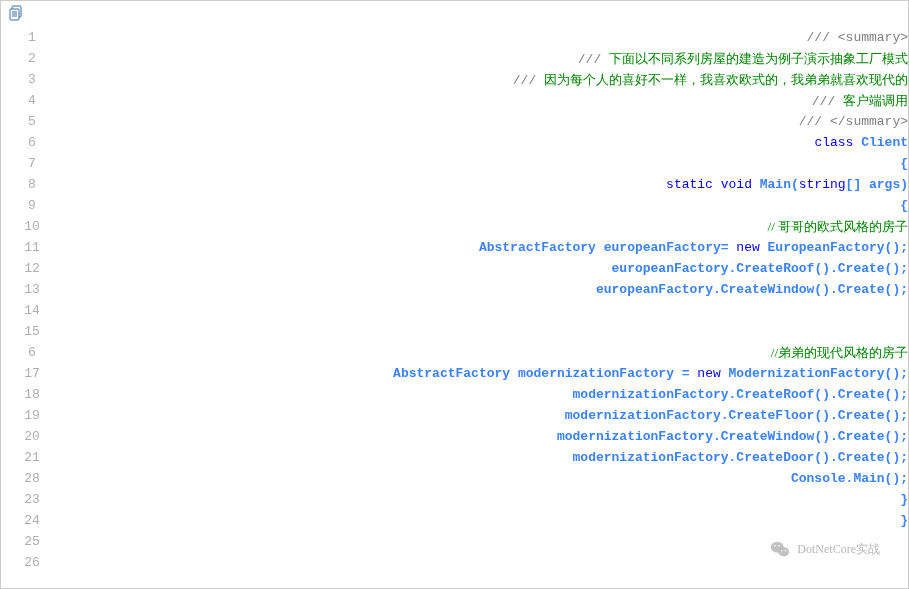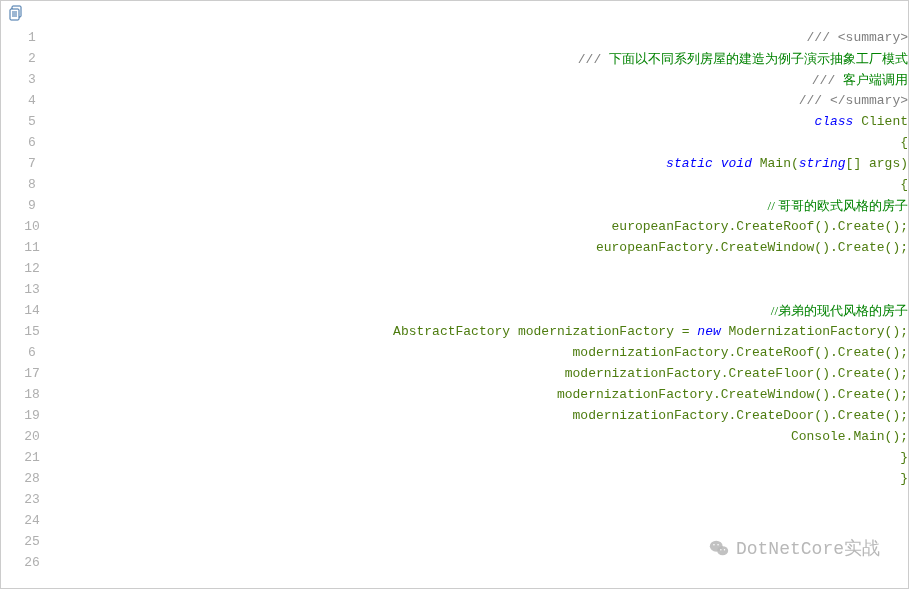"/// 因为每个人的喜好不一样，我喜欢欧式的，我弟弟就喜欢现代的" div.line { html: none -> <div><span>/// </span><span>因为每个人的喜好不一样，我喜欢欧式的，我弟弟就喜欢现代的</span></div> }
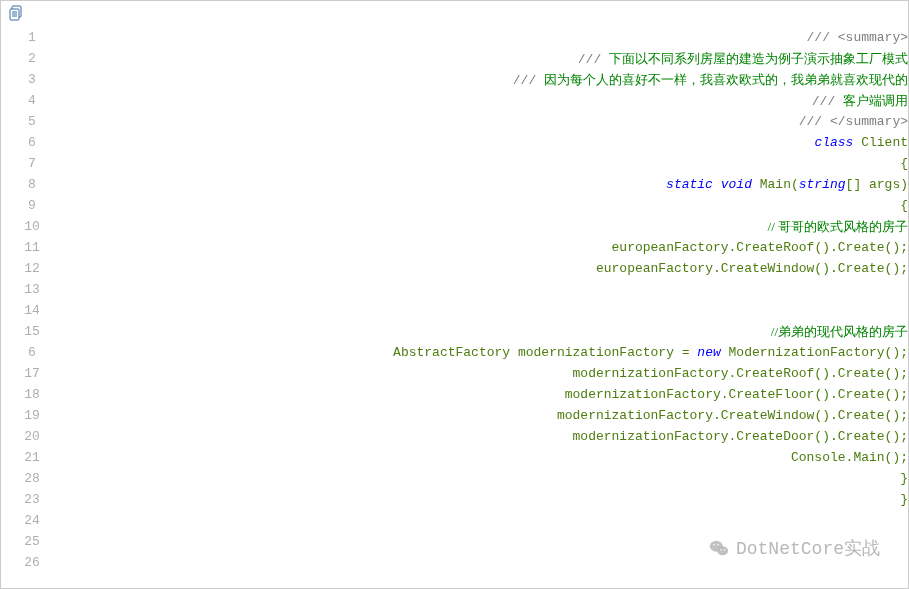"class" .tok-keyword { font-style: italic -> none }
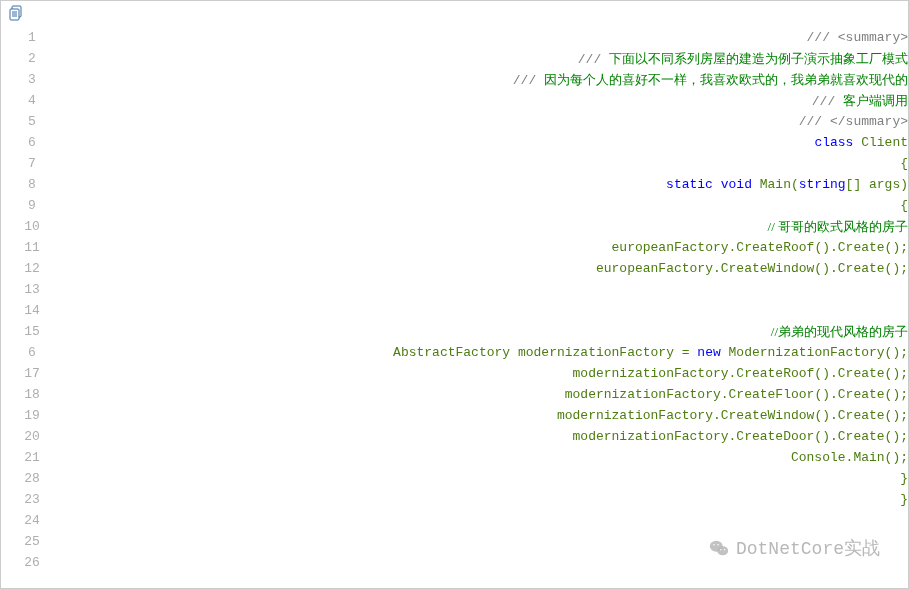"Client" .tok-plain { color: #4d7c0f -> #3b82f6; font-weight: none -> bold }
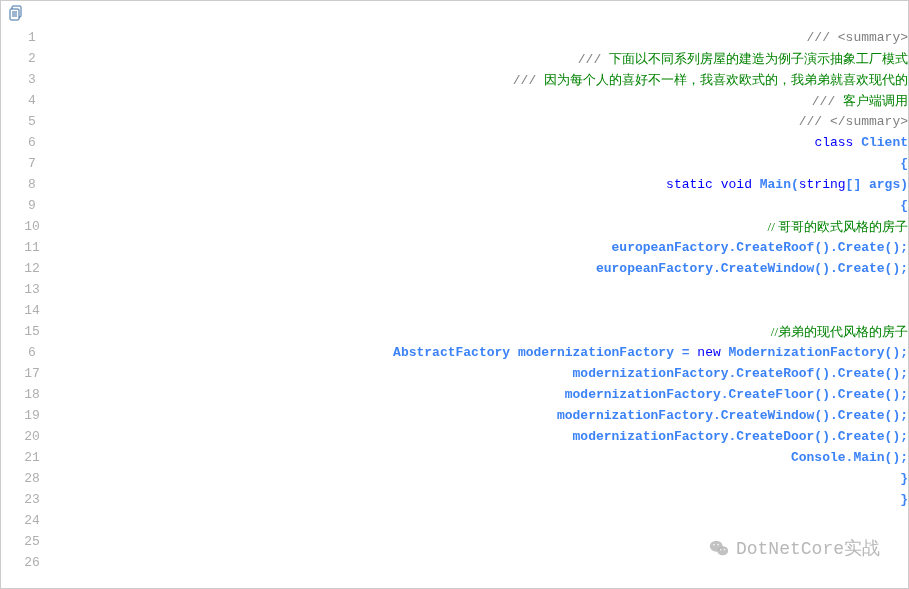"AbstractFactory europeanFactory= new" div.line { html: none -> <div> <span>AbstractFactory europeanFactory= </span><span>new</span><span> EuropeanFactory();</span></div> }
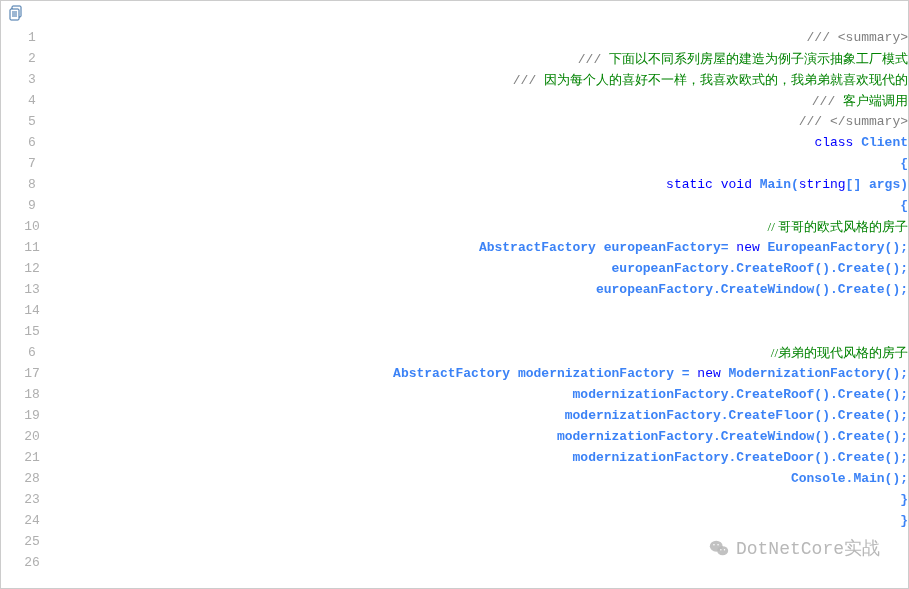"DotNetCore实战" .watermark { font-family: Liberation Mono, monospace -> Liberation Serif, serif; font-size: 18px -> 12px }
